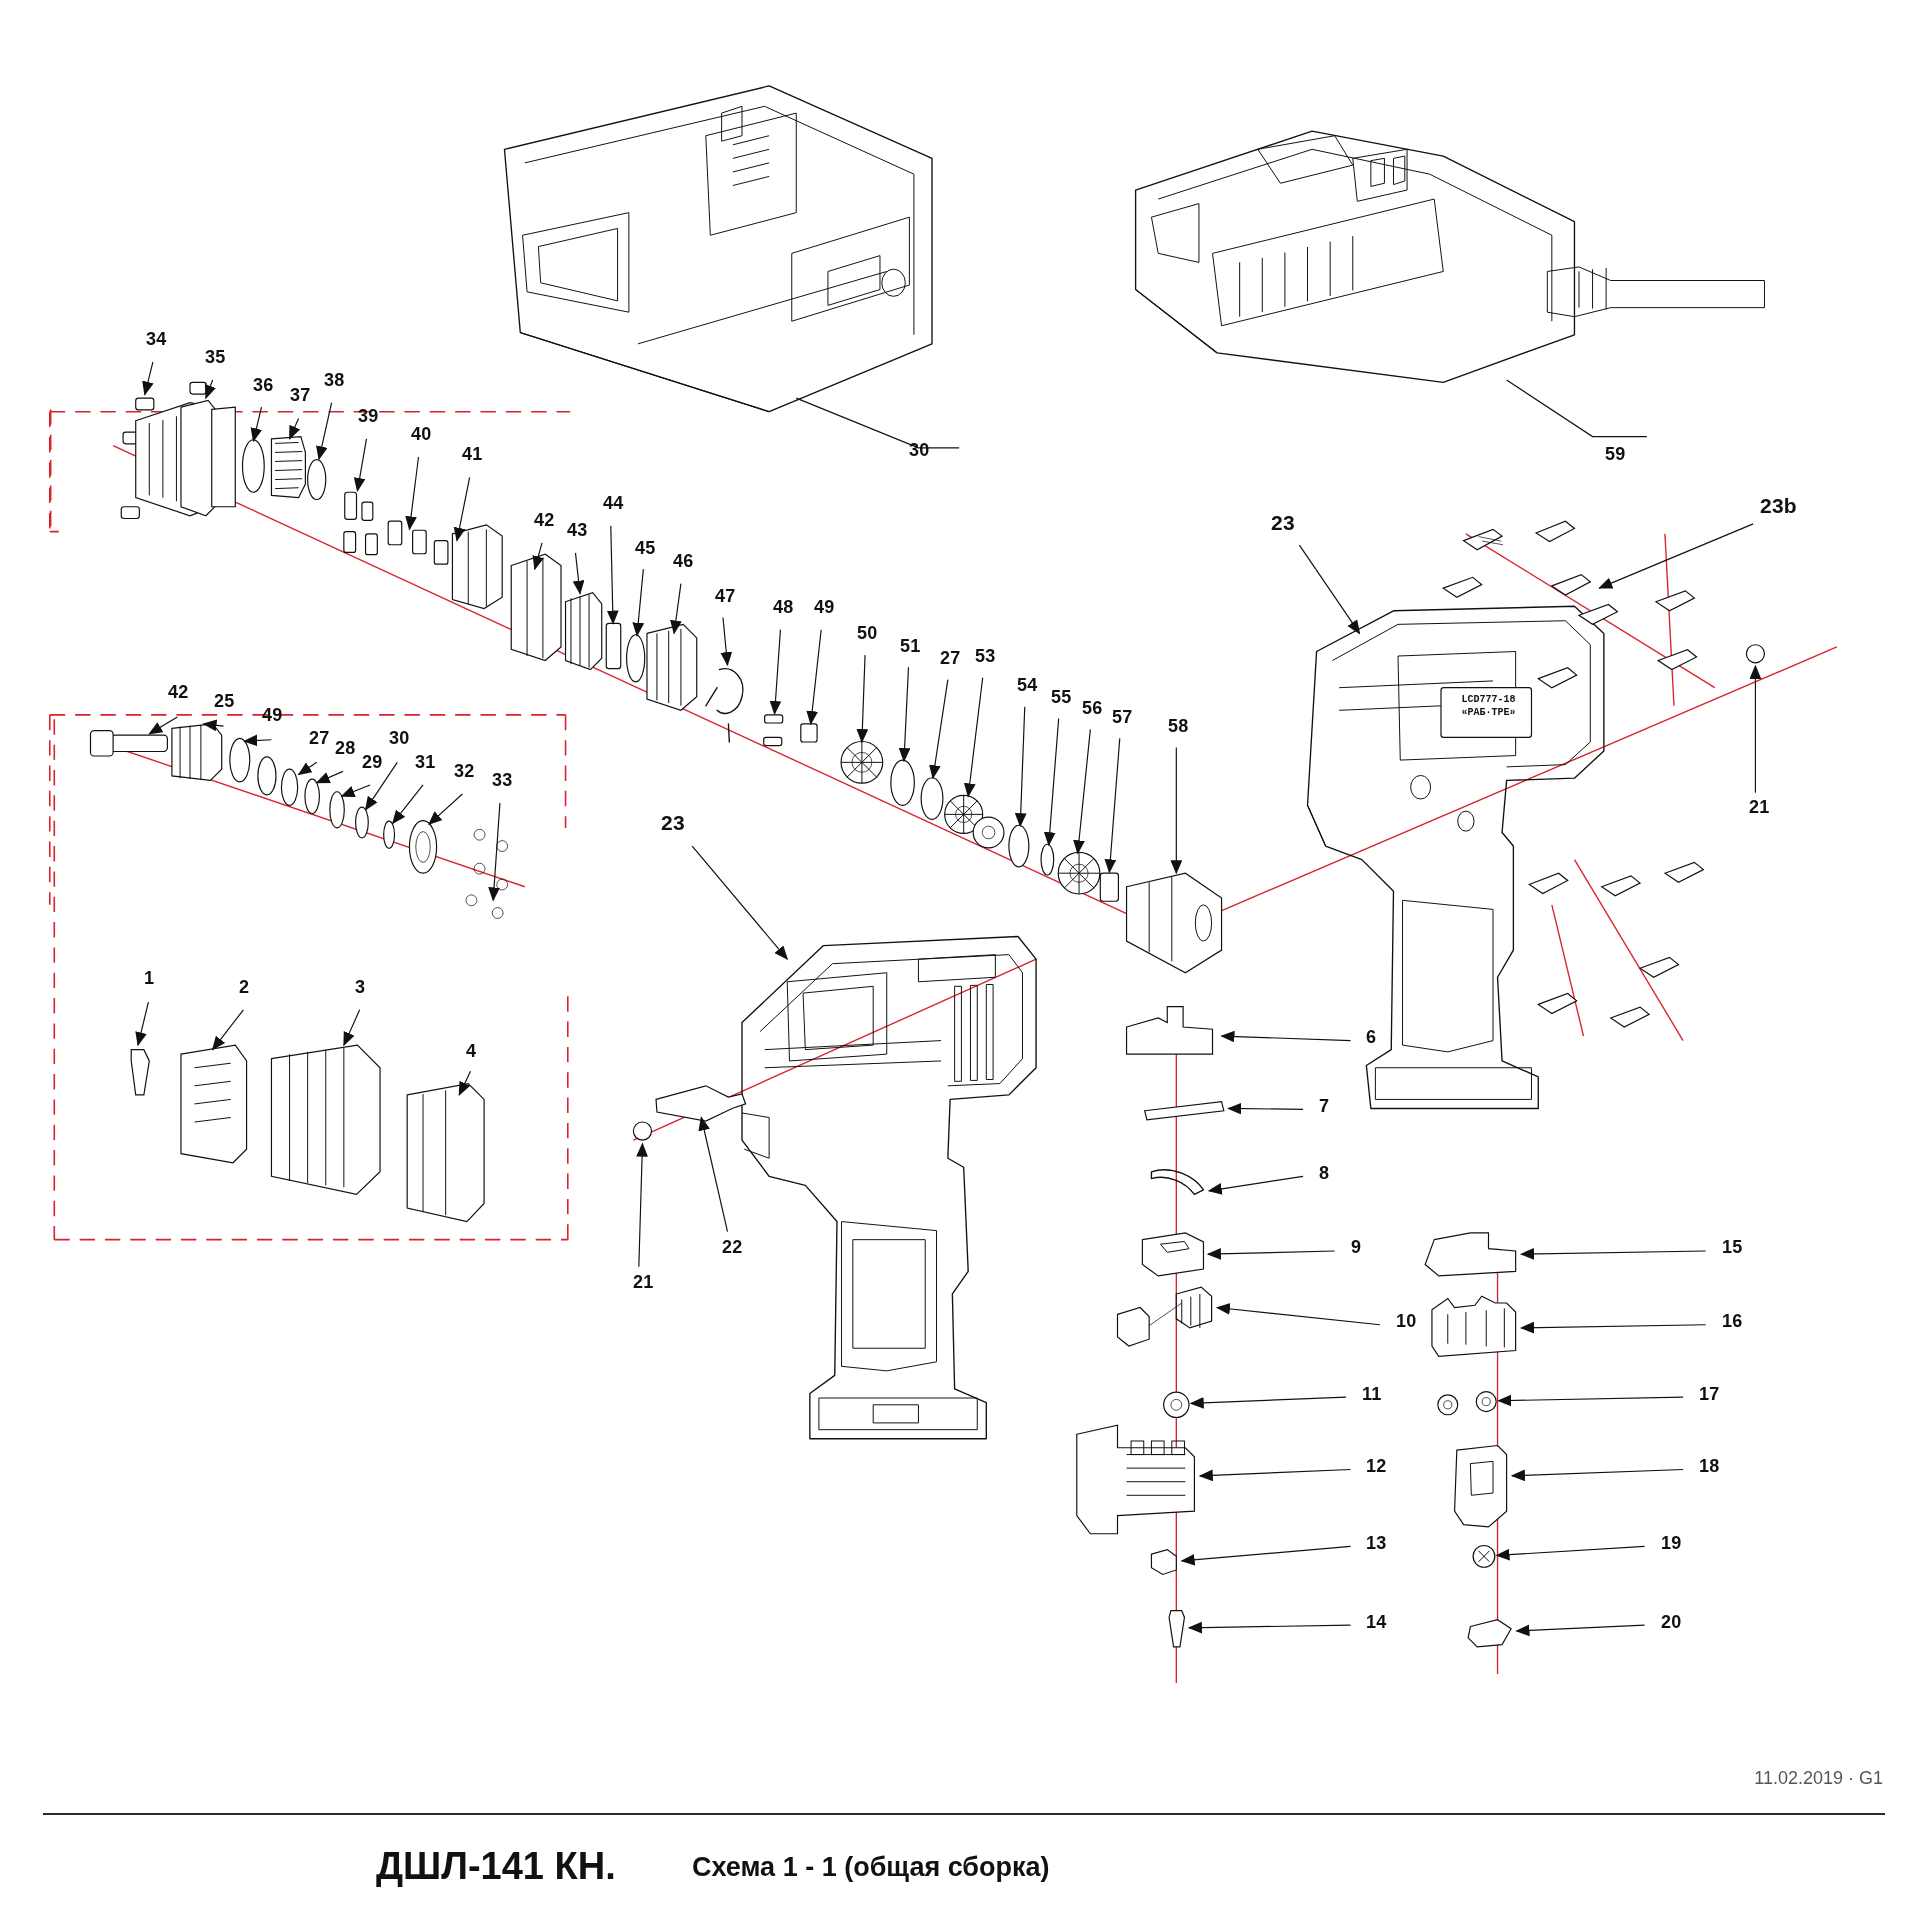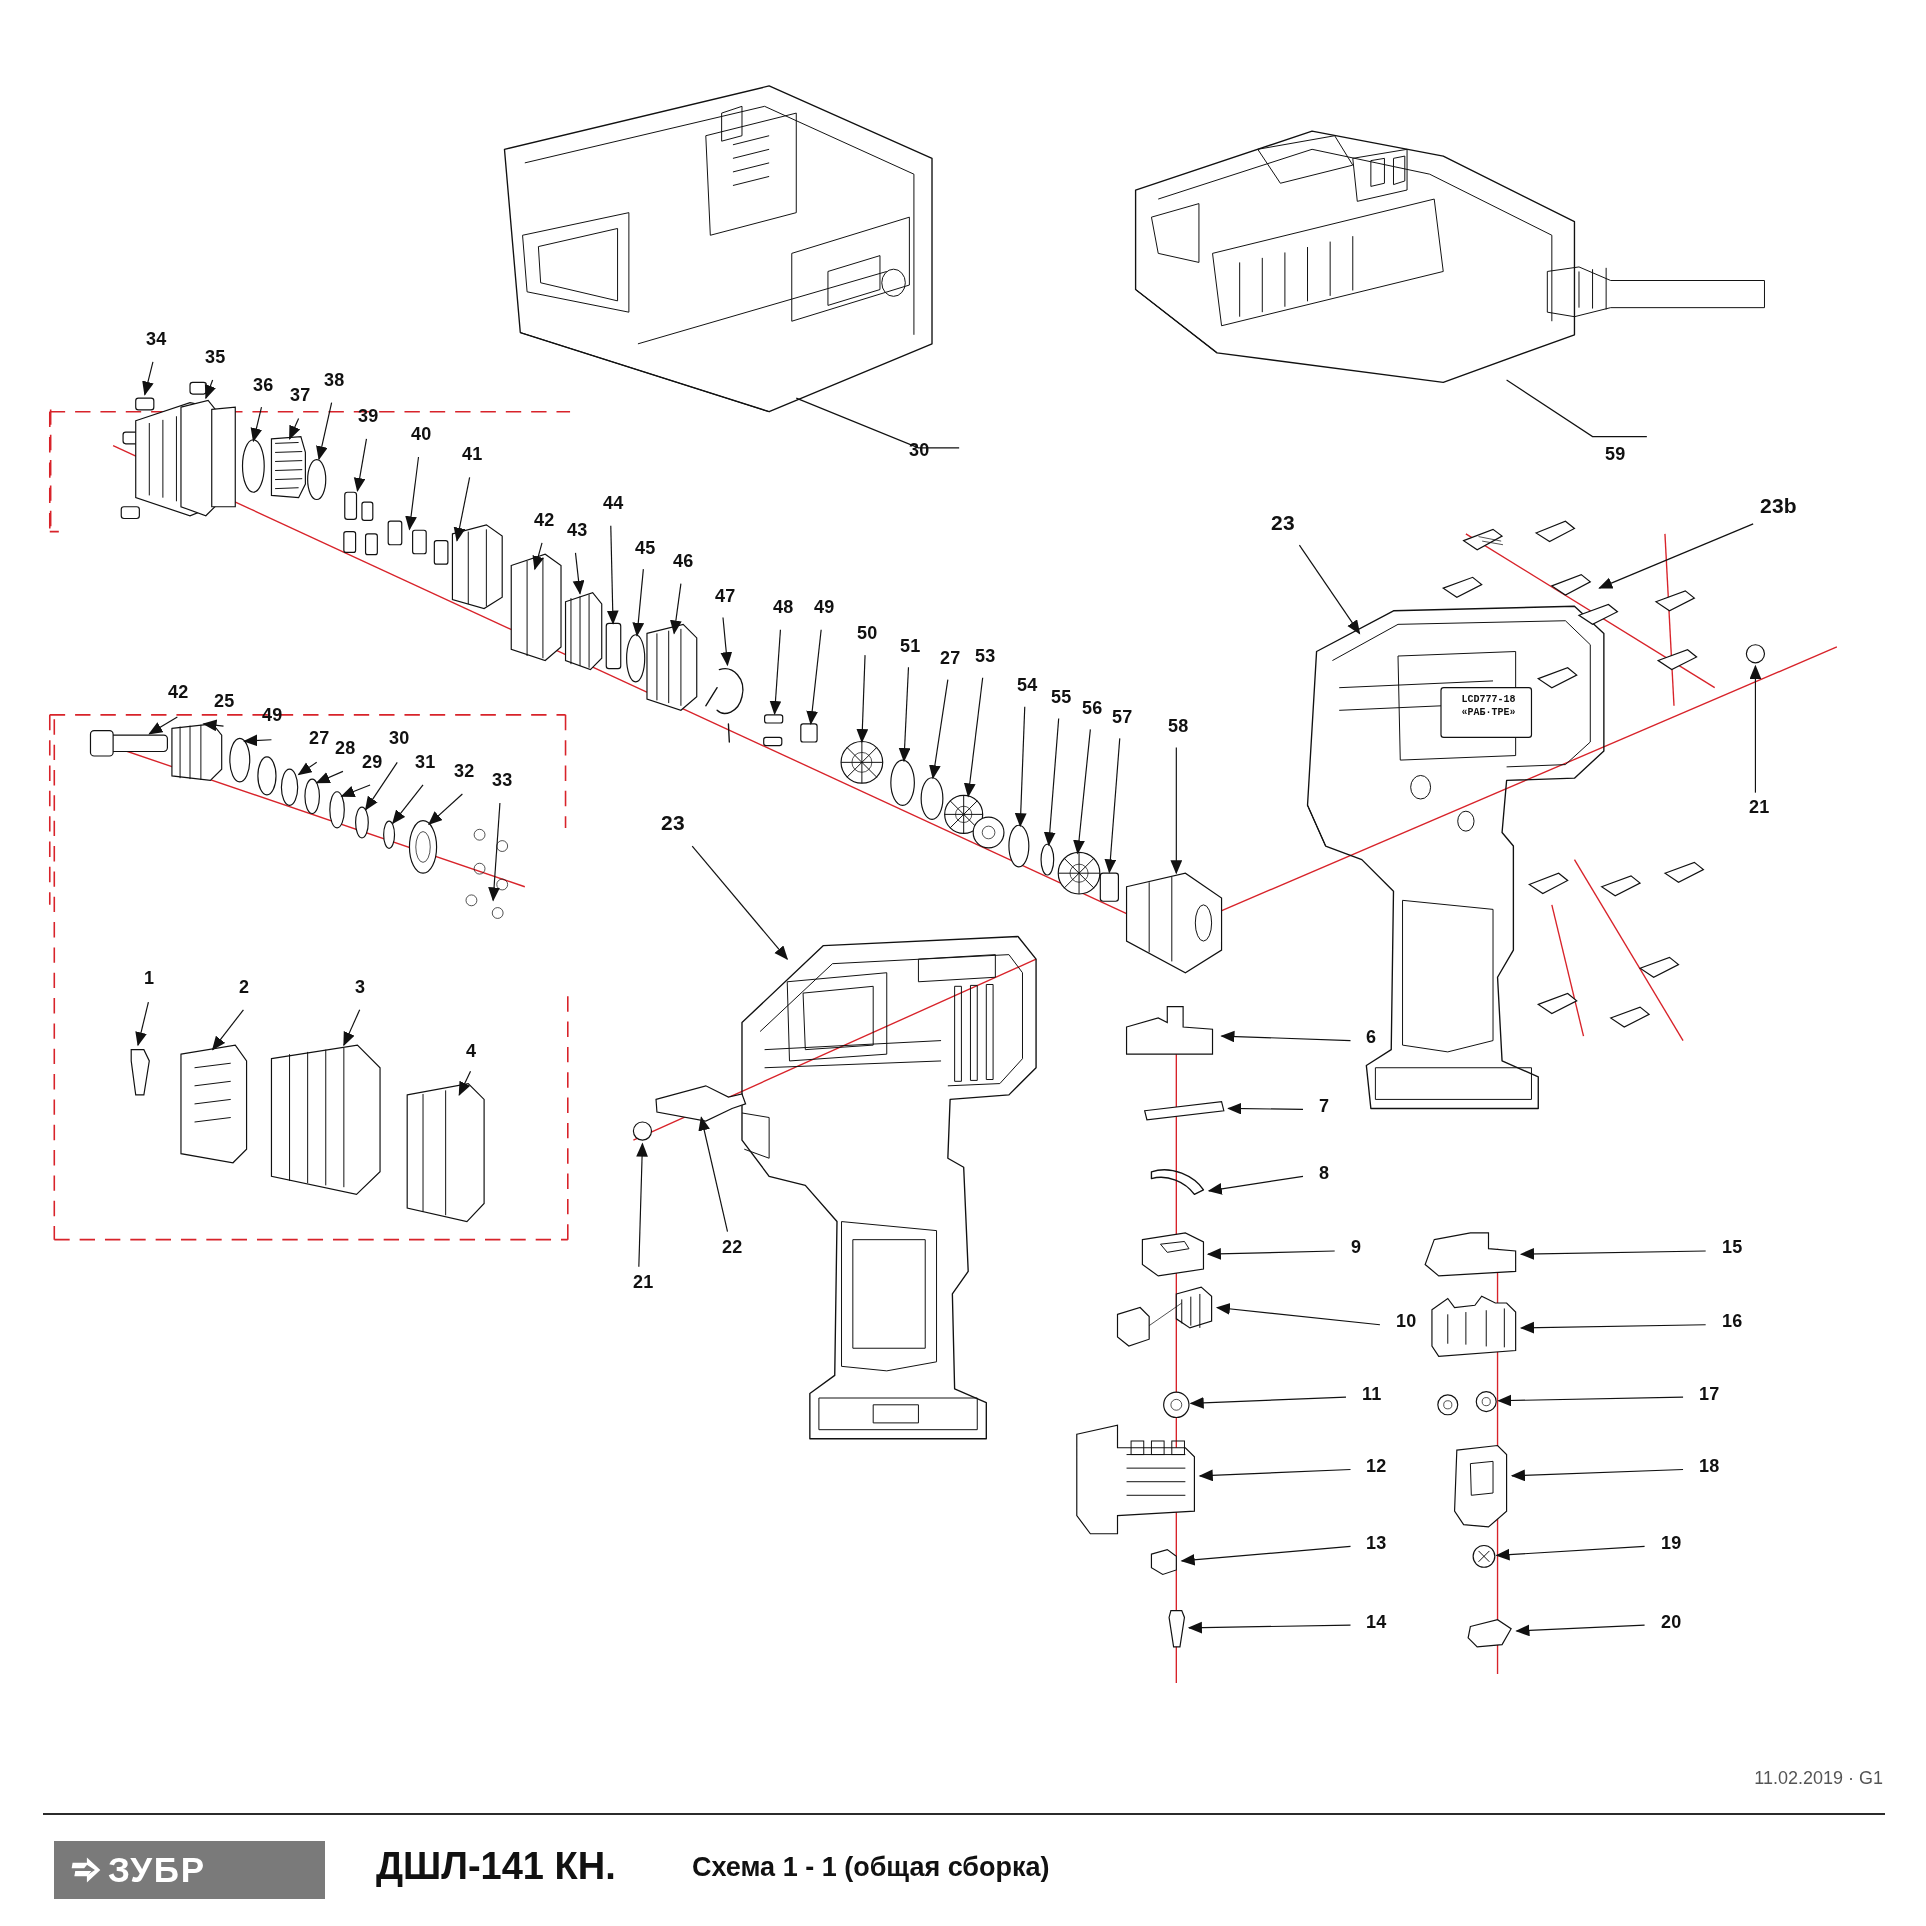"ЗУБР" div.logo-box { html: <div> <span> <svg> <path></path> <path></path> <path></path> </svg> </span> <span>ЗУБР</span> </div> -> none }
